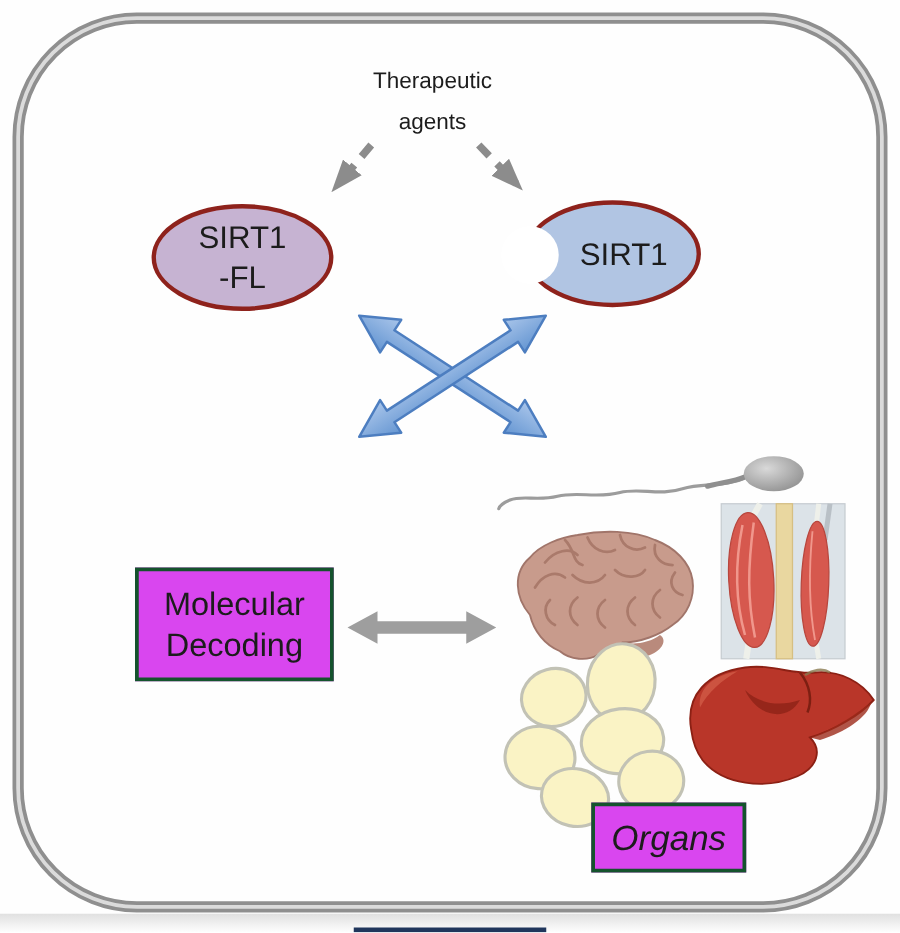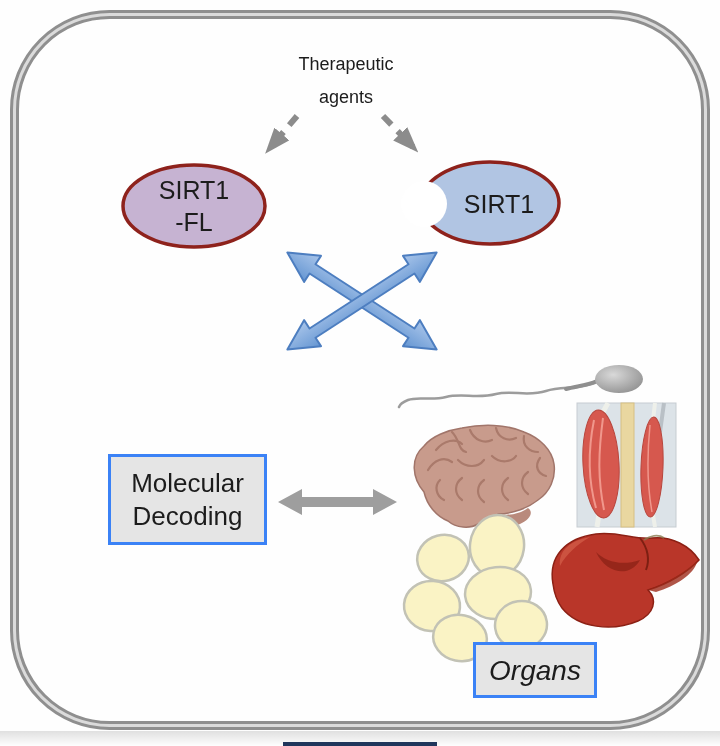"Molecular" .boxed { background: #e5e5e5 -> #d946ef; border: 3px solid #3b82f6 -> 3px solid #14532d }
